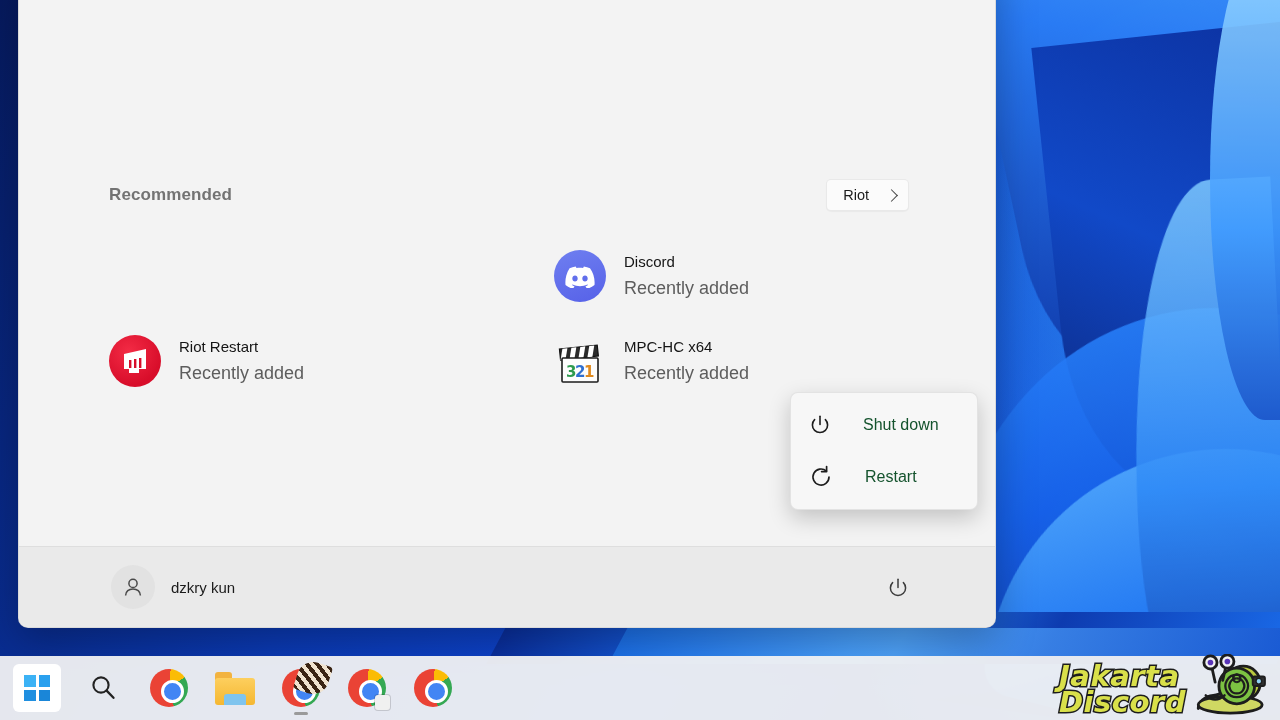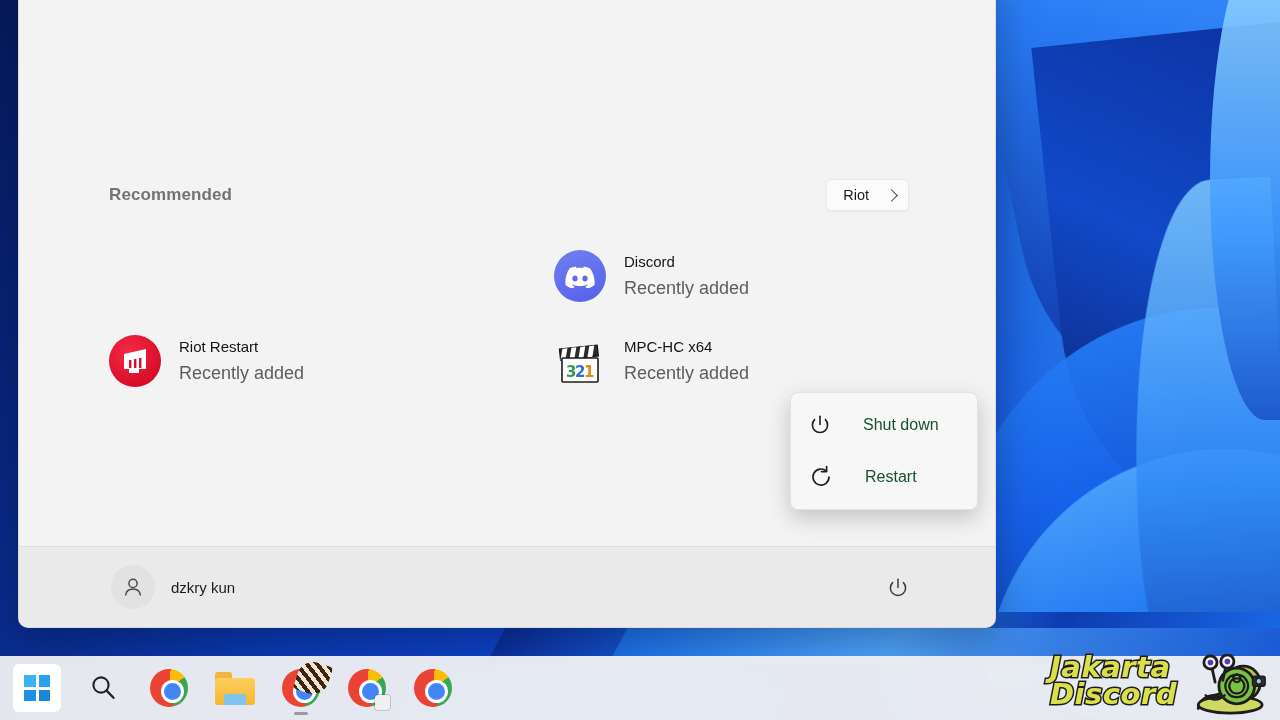"Jakarta" #watermark { align-items: flex-start -> flex-end; gap: 15px -> 6px }
